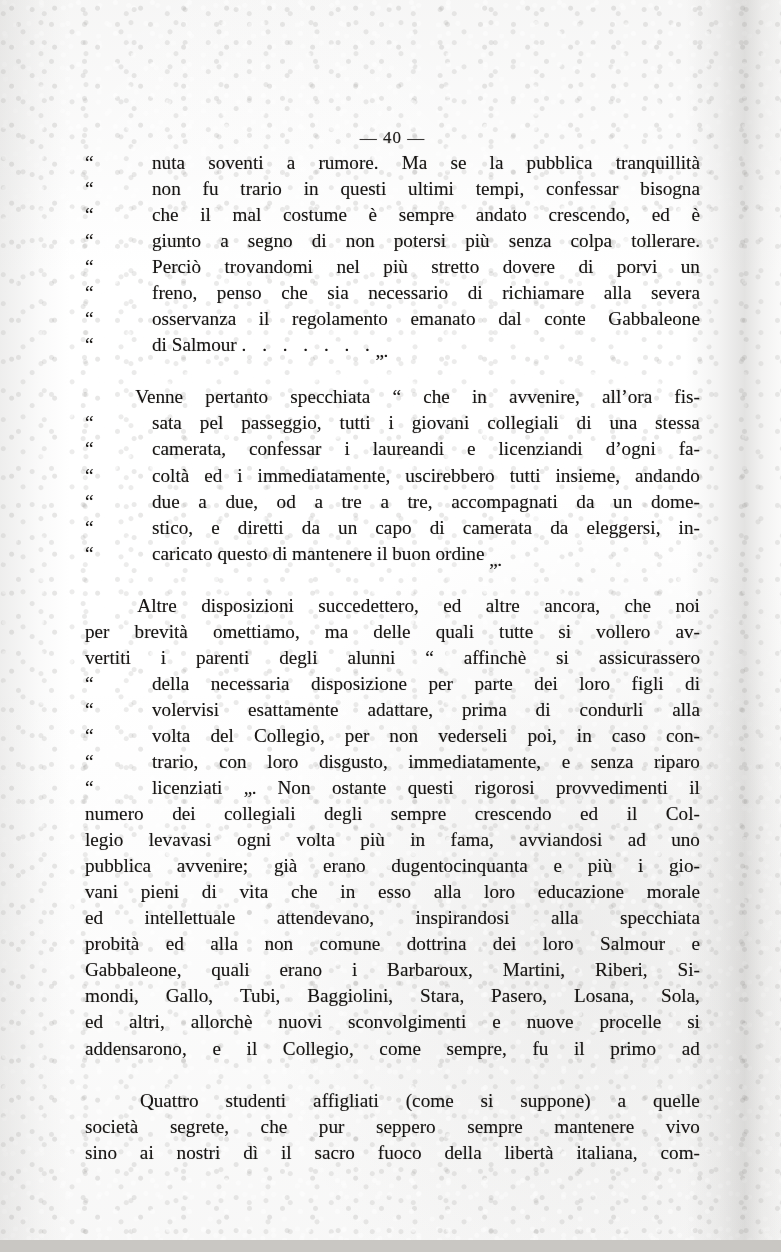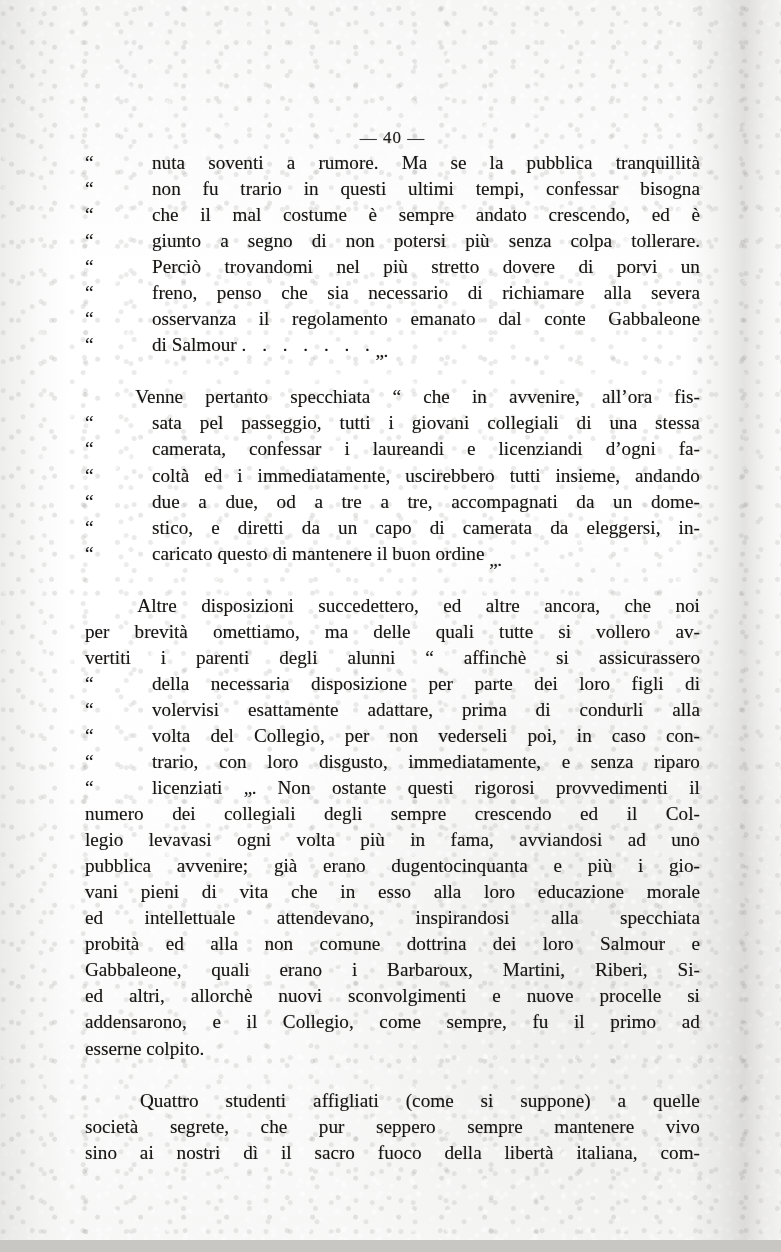"mondi," div.line { html: none -> <div> <div> <span>mondi,</span> <span>Gallo,</span> <span>Tubi,</span> <span>Baggiolini,</span> <span>Stara,</span> <span>Pasero,</span> <span>Losana,</span> <span>Sola,</span> </div> </div> }
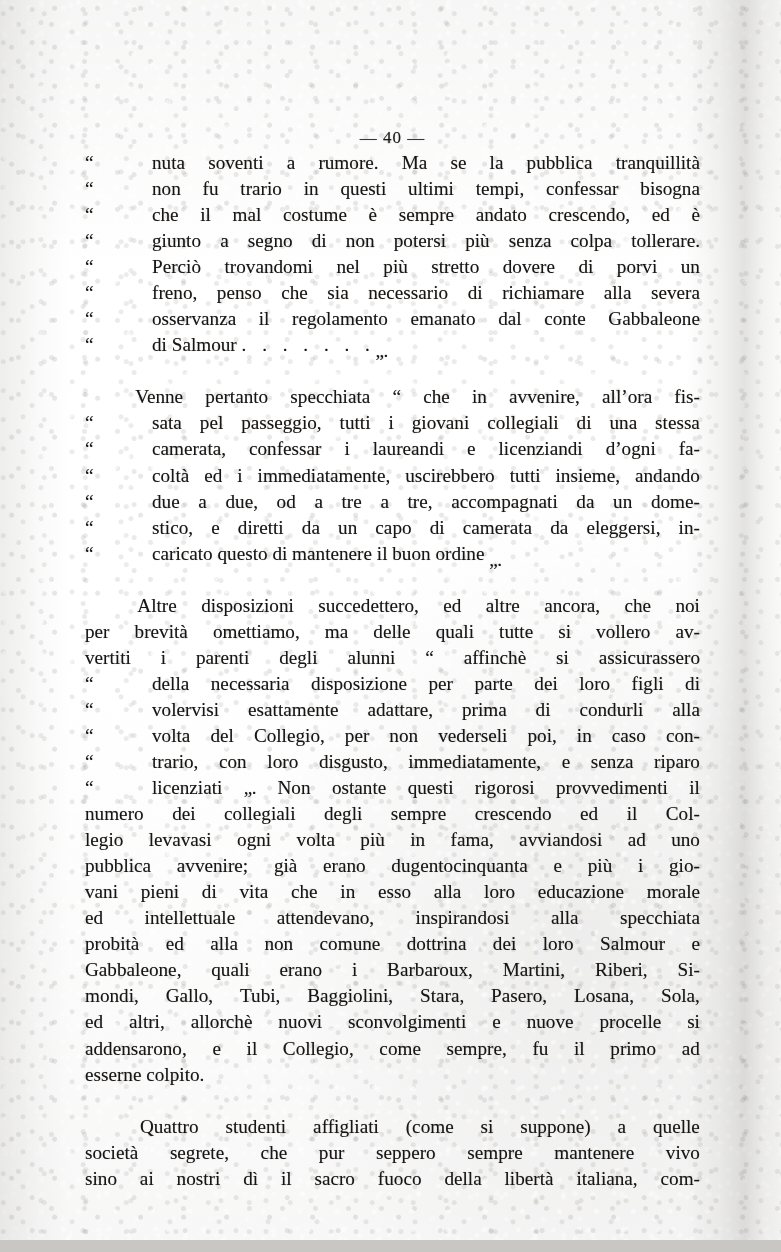"esserne colpito." div.line { html: <div> <div><span>esserne colpito.</span></div> </div> -> none }
